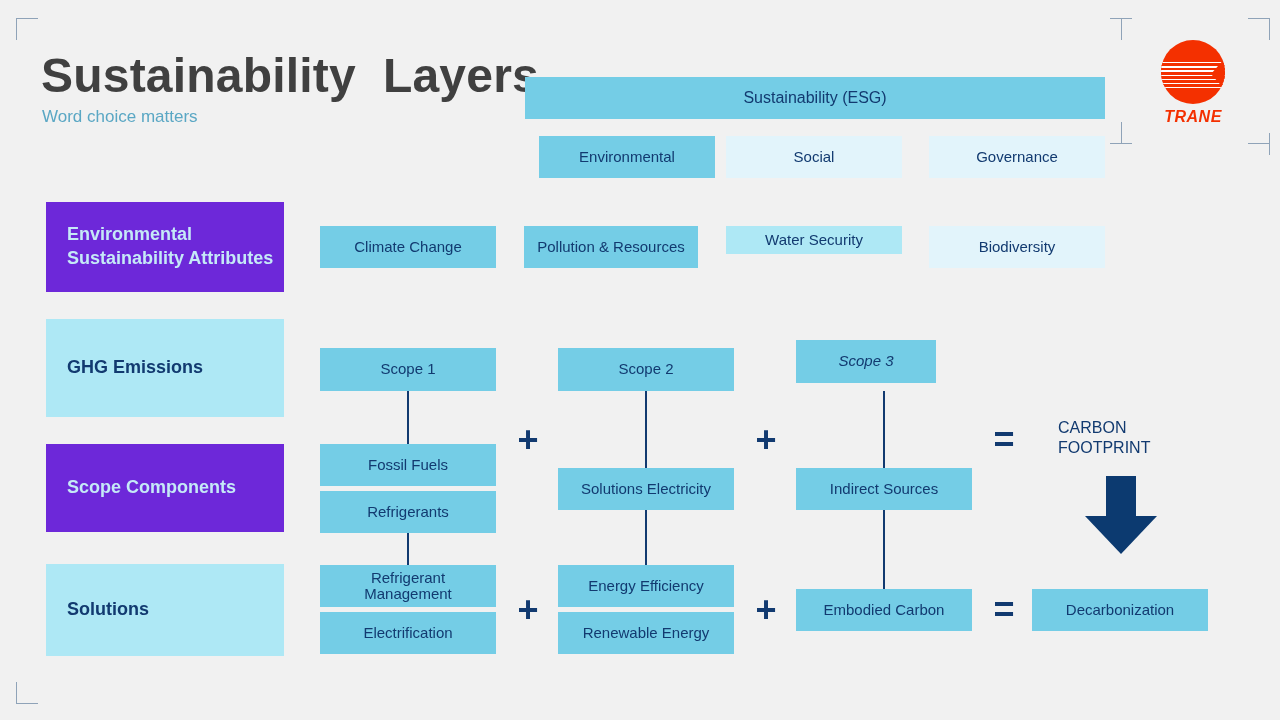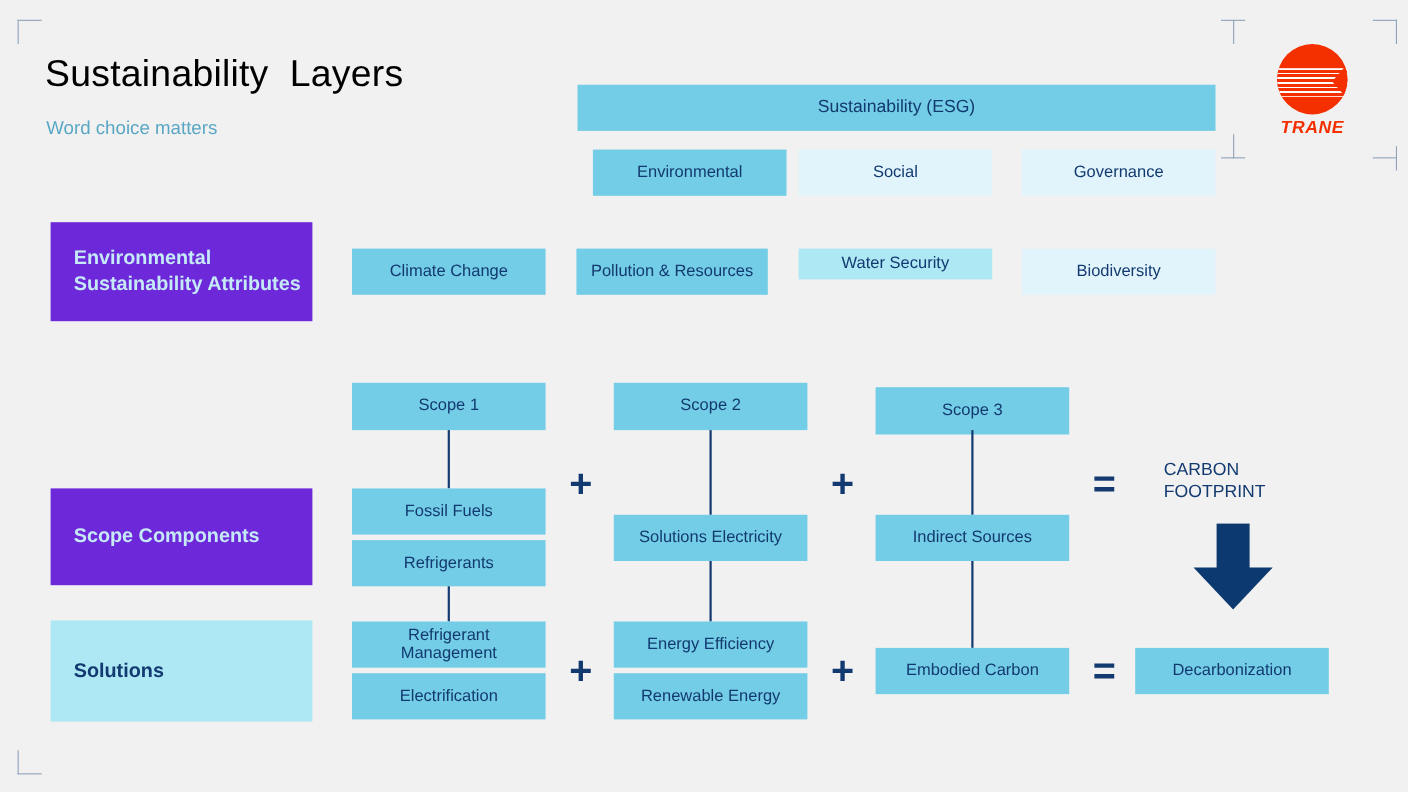"Sustainability Layers" .title { color: #000000 -> #404040; font-size: 34px -> 48px; font-weight: normal -> bold }
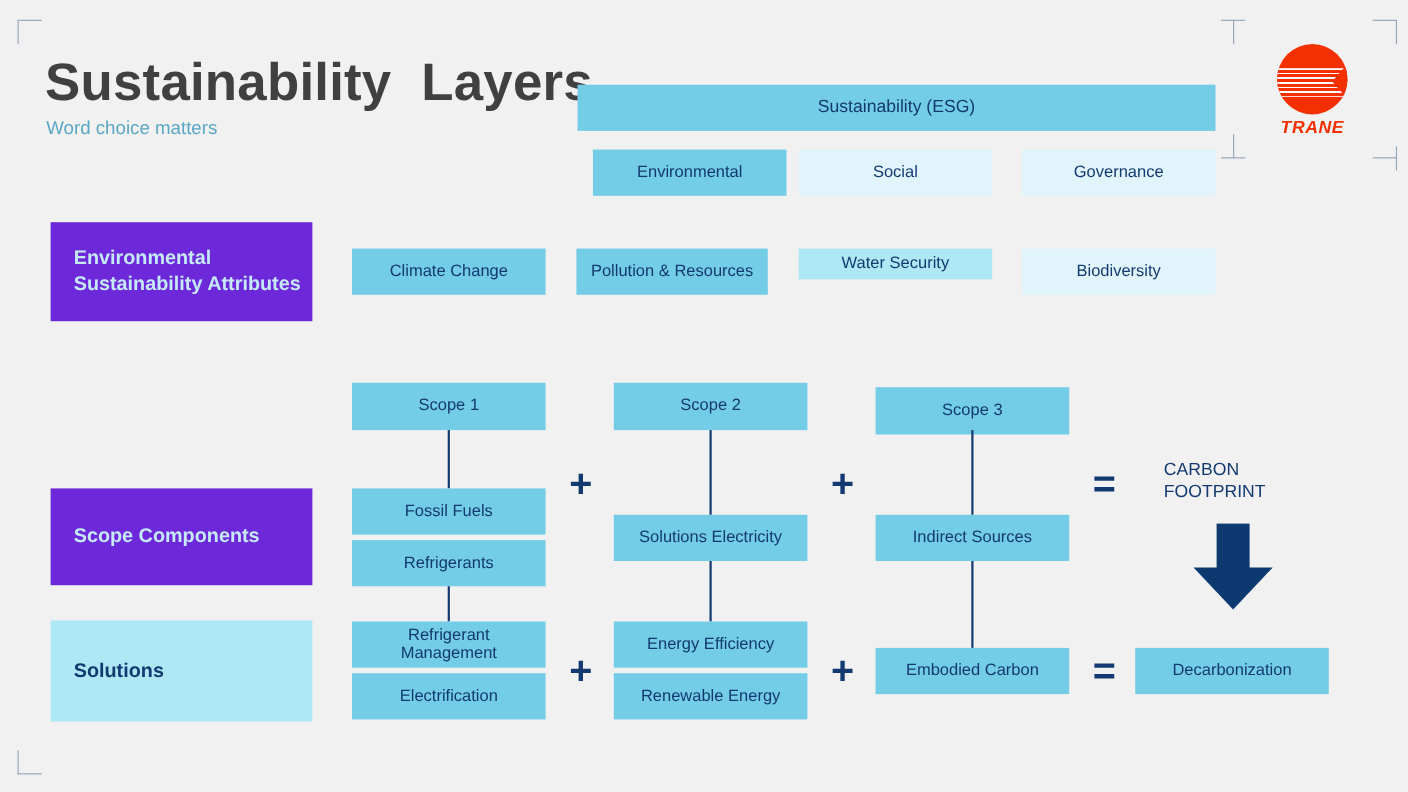"GHG Emissions" div.rowlabel { html: none -> <div>GHG Emissions</div> }
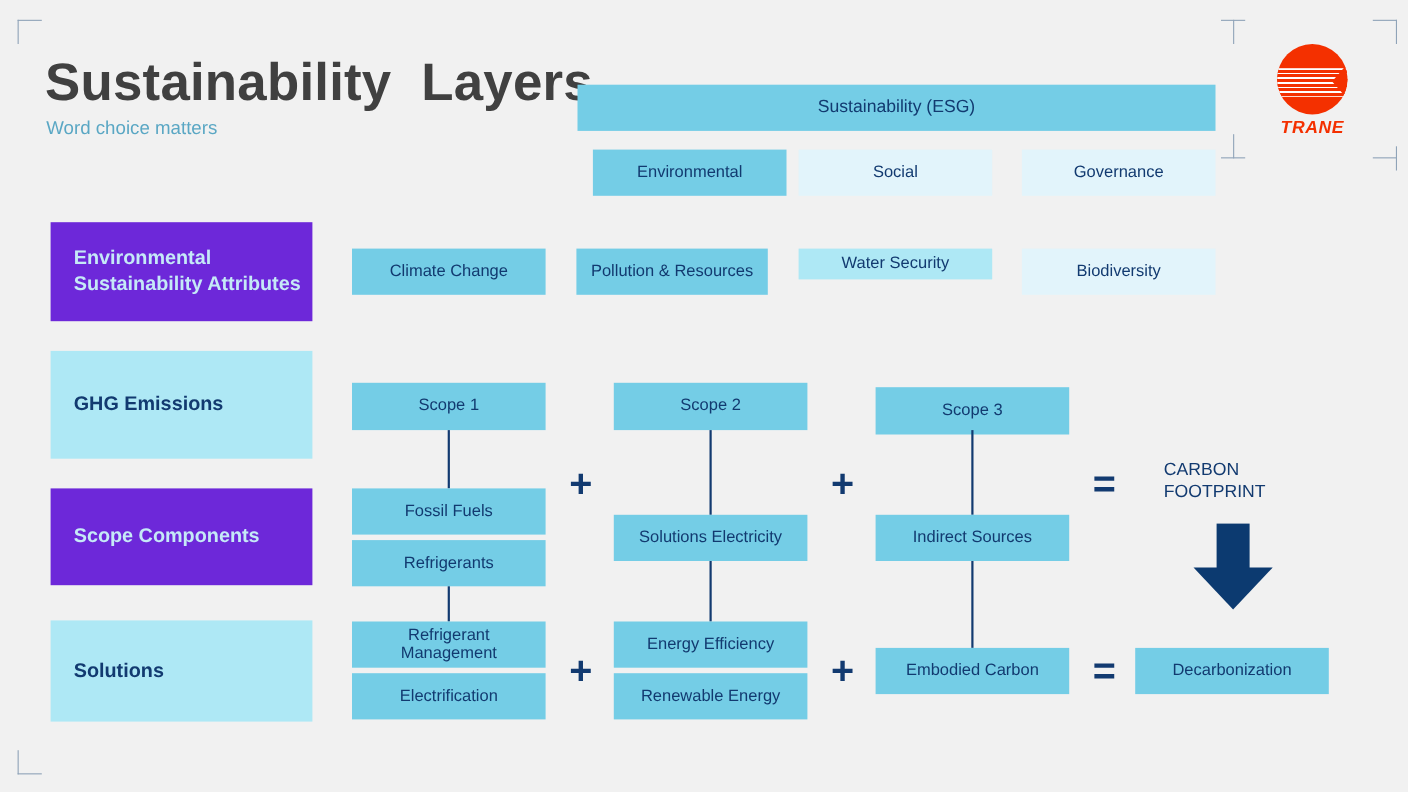"Scope 3" div.box { font-style: none -> italic; top: 352px -> 340px; width: 176px -> 140px }
